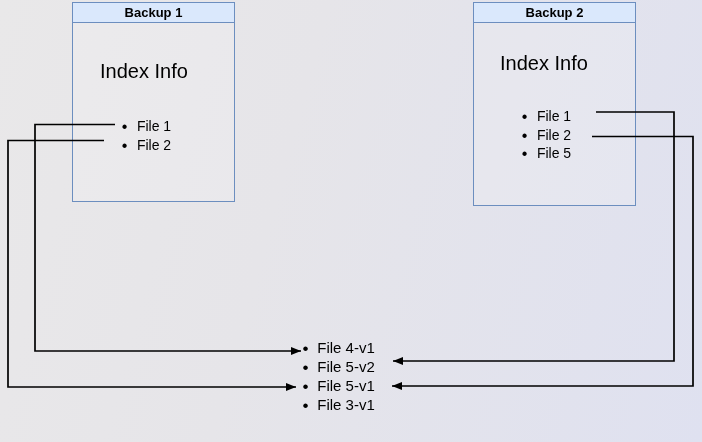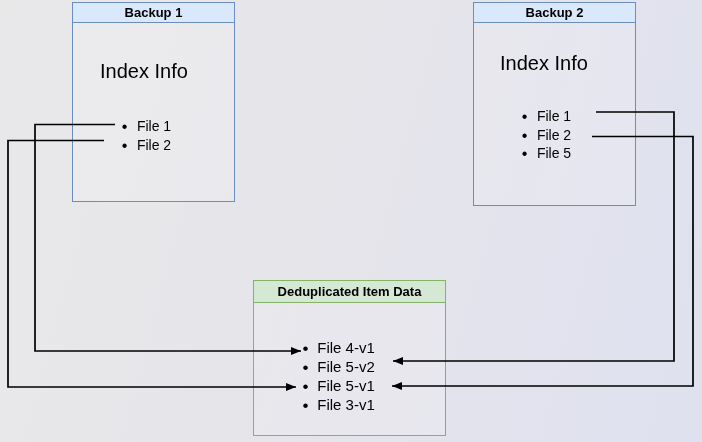"Deduplicated Item Data" div.box { html: <div> <div> <span>Deduplicated Item Data</span> </div> </div> -> none }
